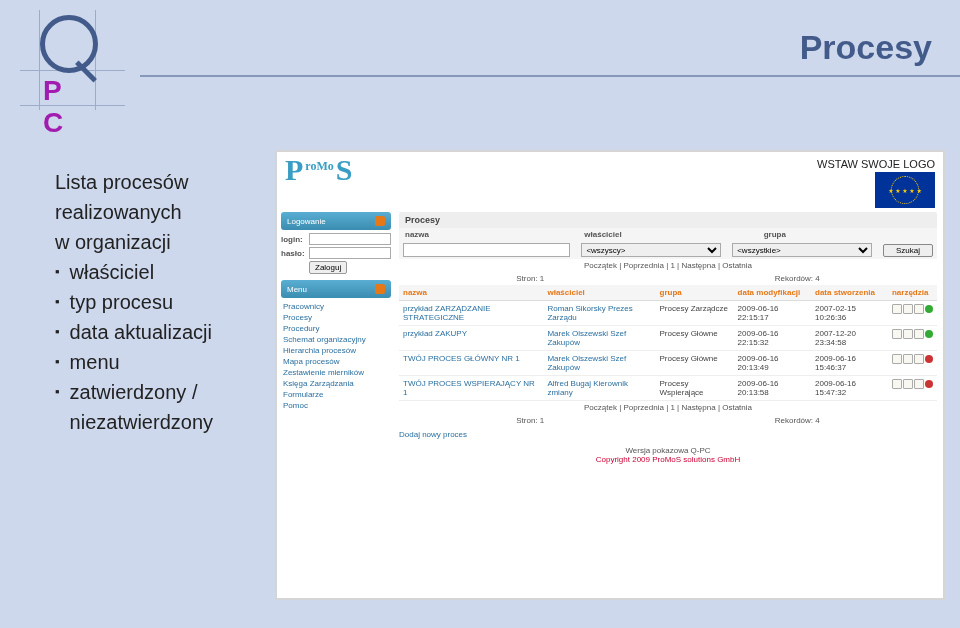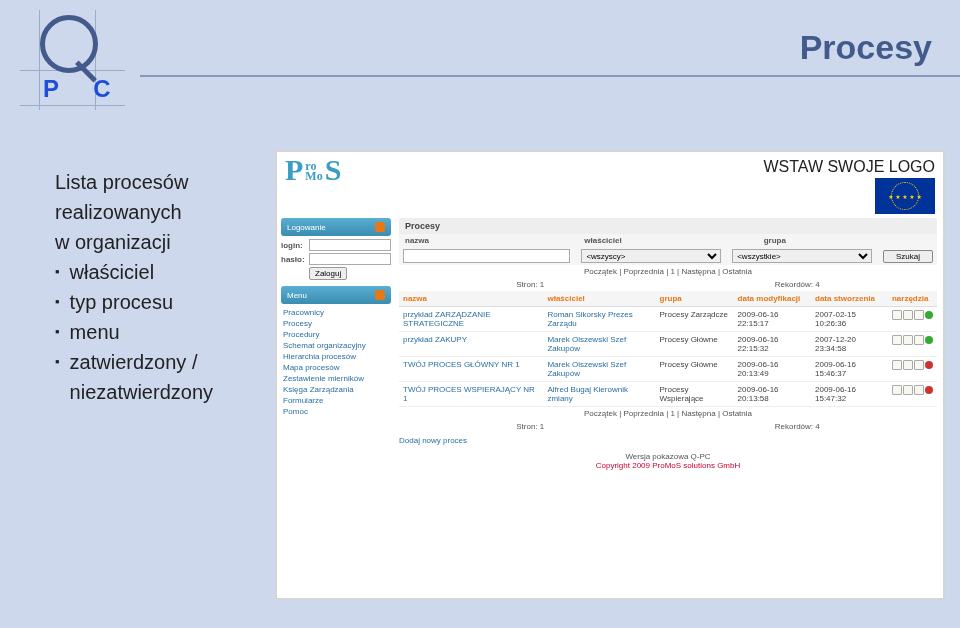"P C" .logo-pc { color: #1d4ed8 -> #a21caf; font-size: 24px -> 28px }
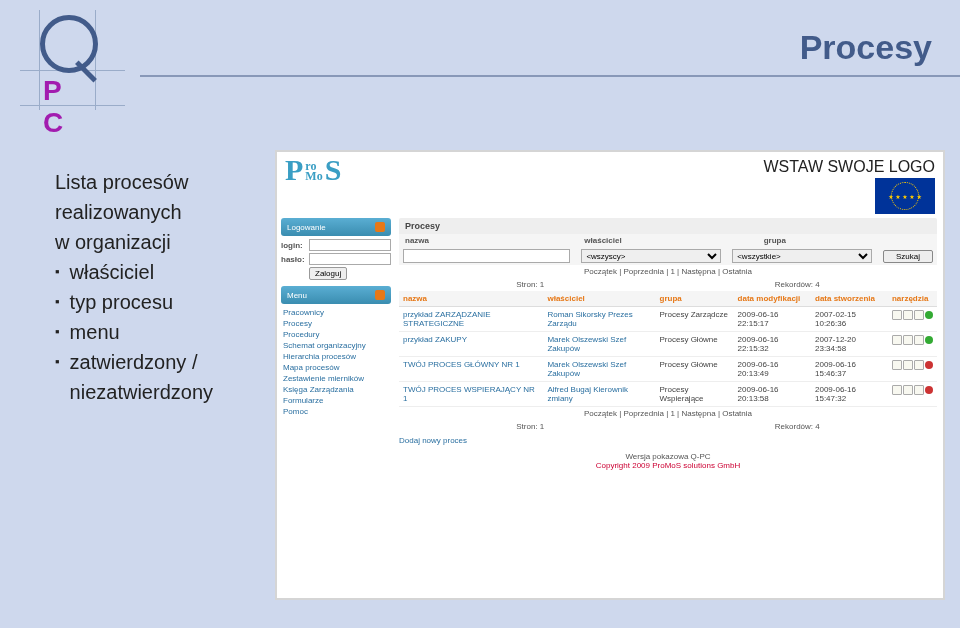"ro" .promos-text { flex-direction: column -> row }
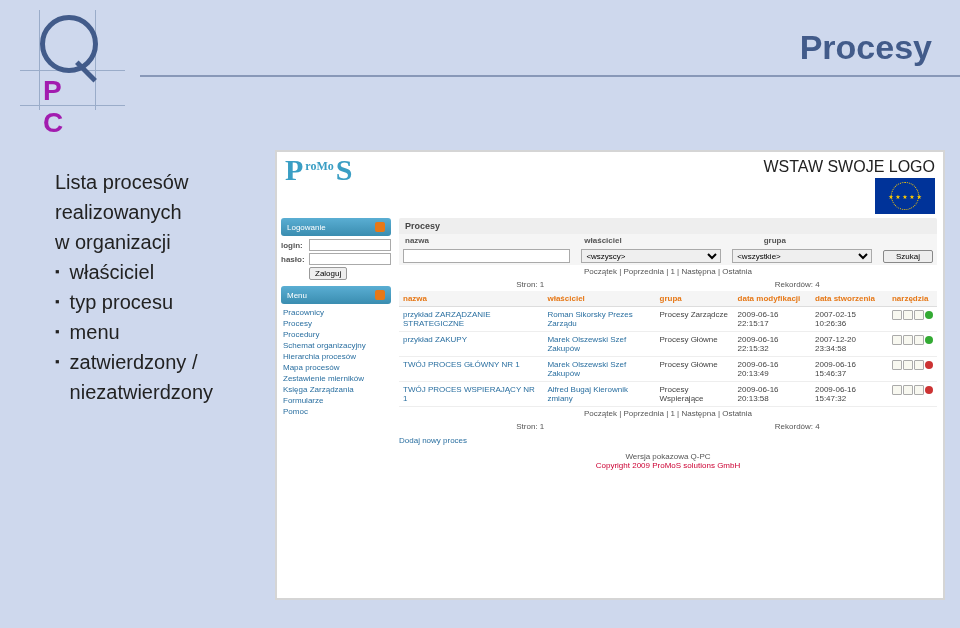"WSTAW SWOJE LOGO" .wstaw { font-size: 16px -> 11px }
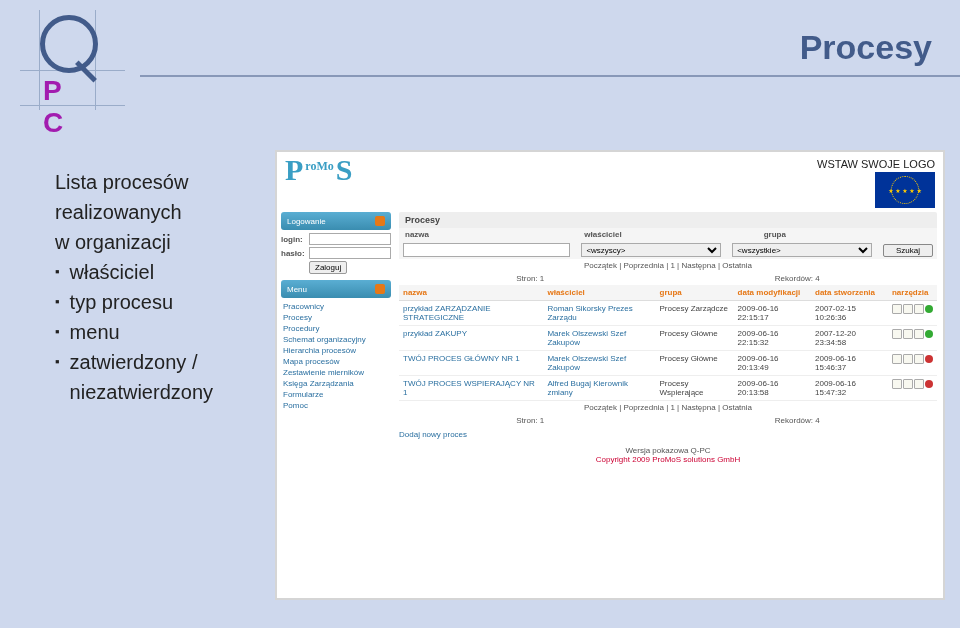"data aktualizacji" li { html: none -> <li> <span>data aktualizacji</span> </li> }
